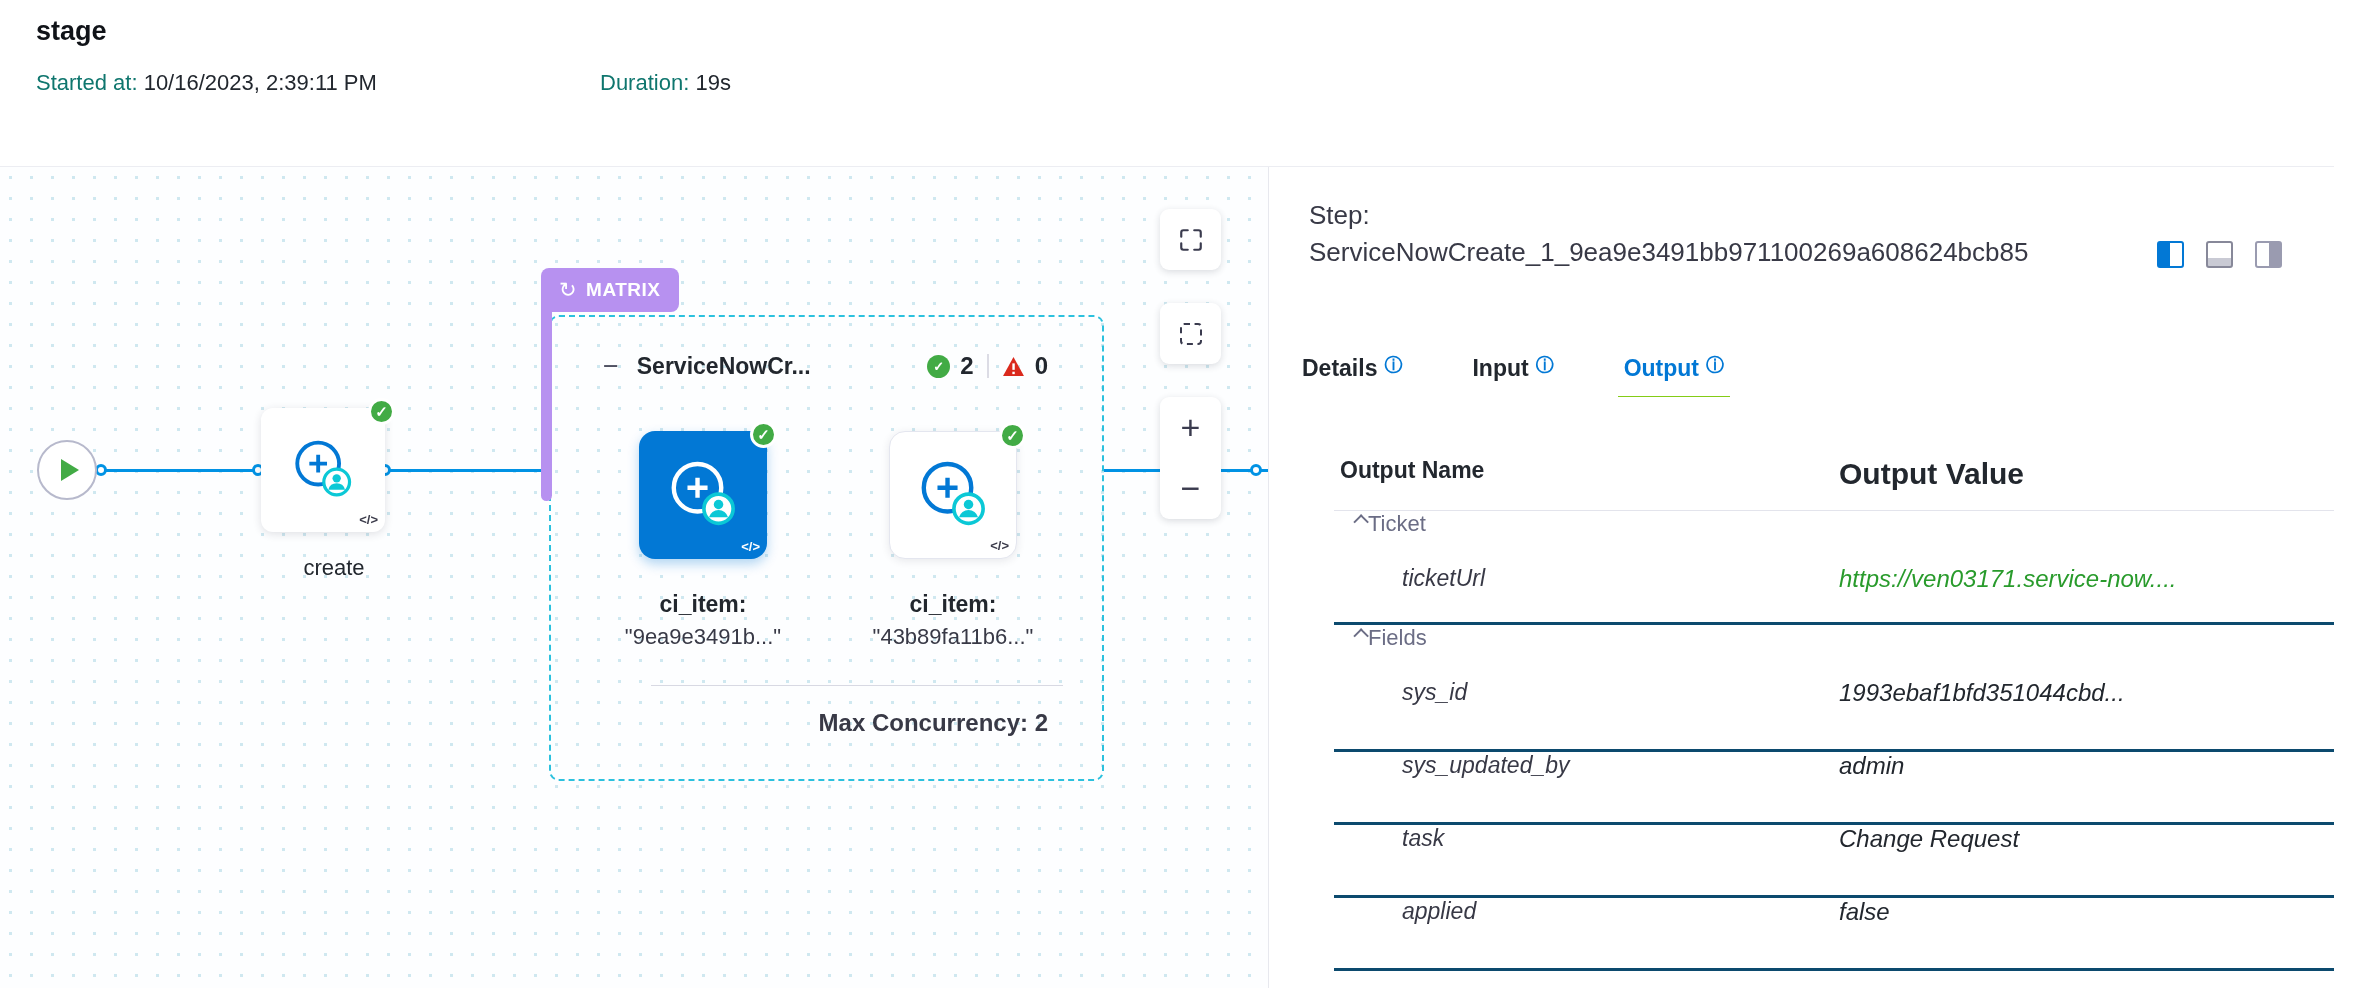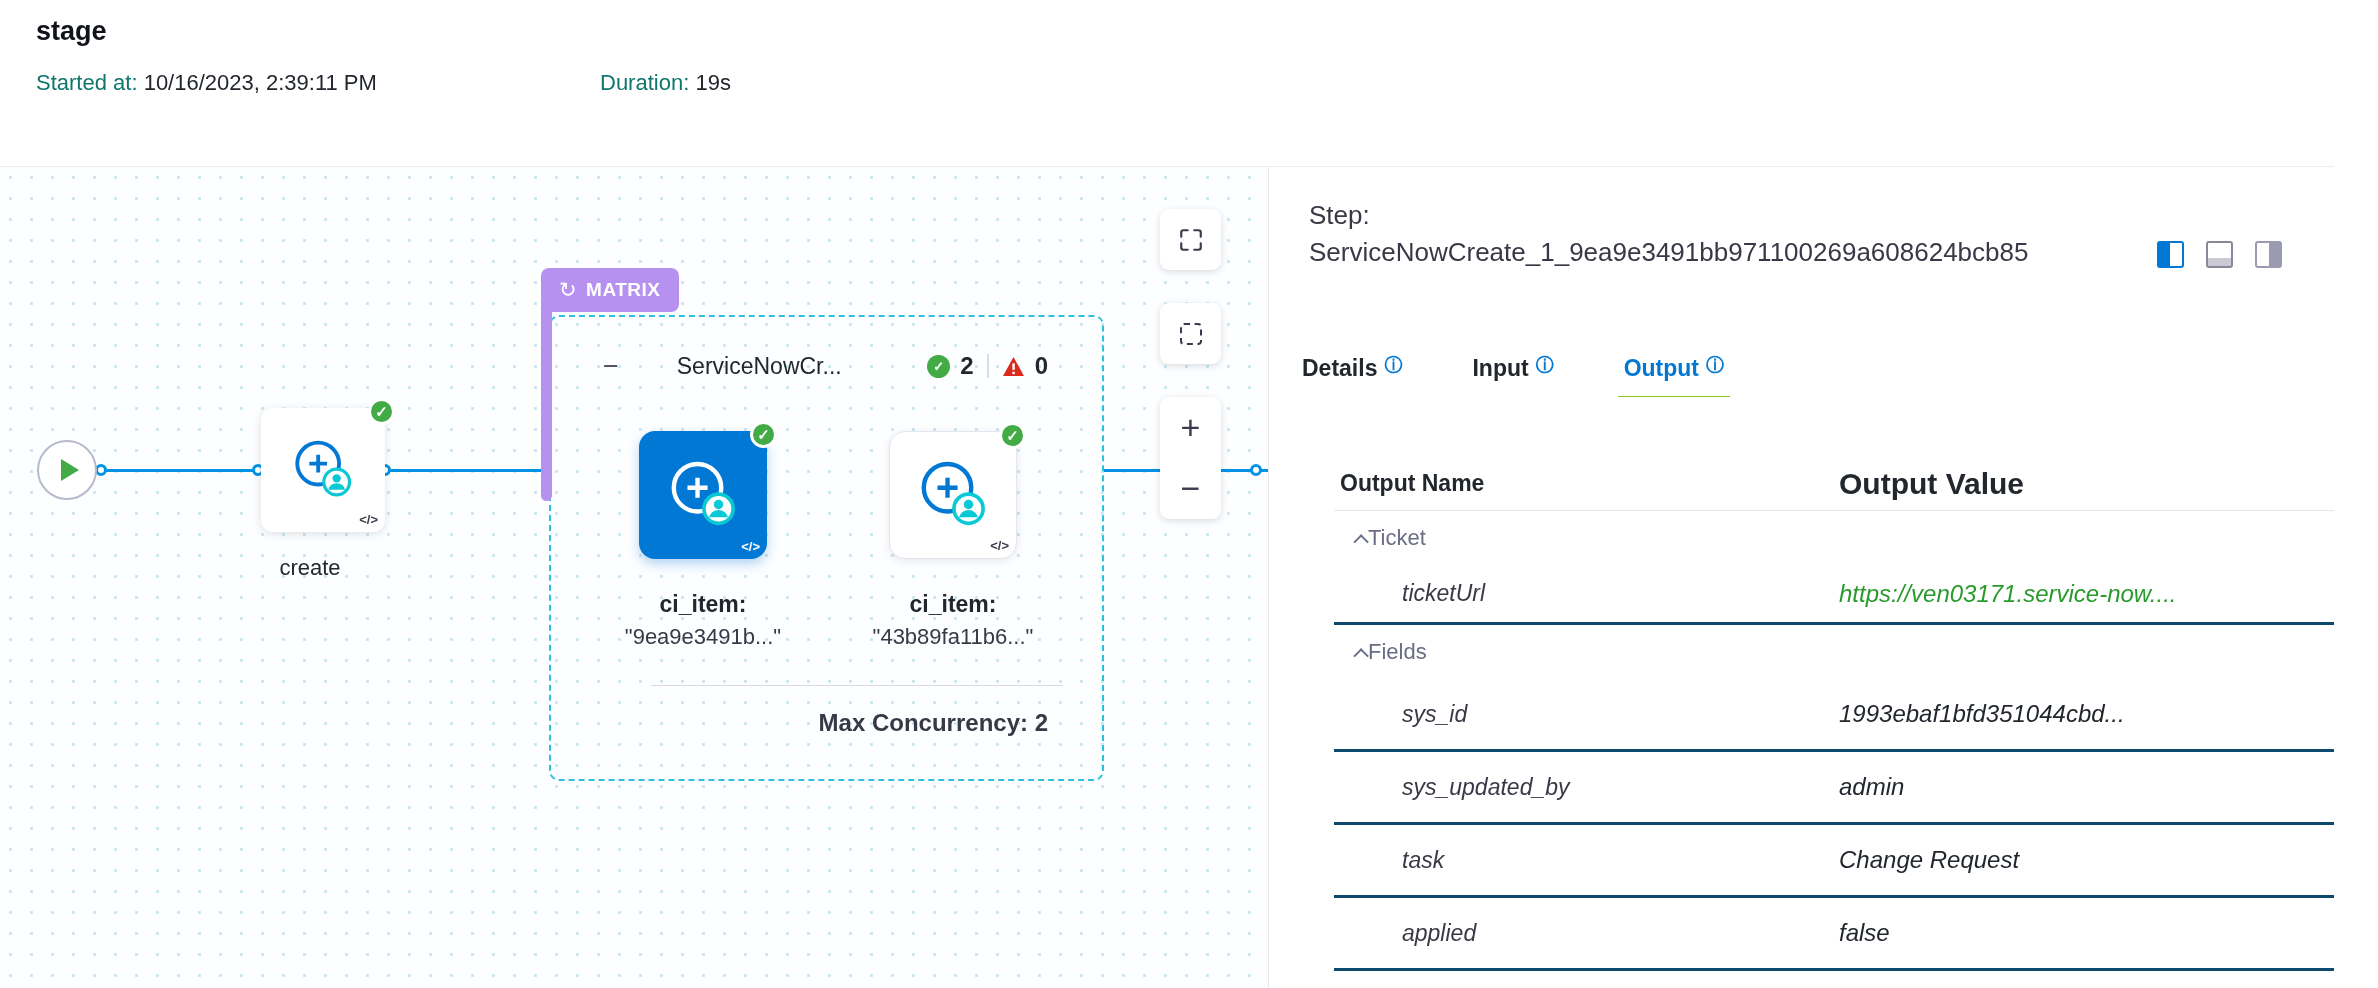"ServiceNowCr..." .mx-title { font-weight: normal -> bold; margin-left: 40px -> none }
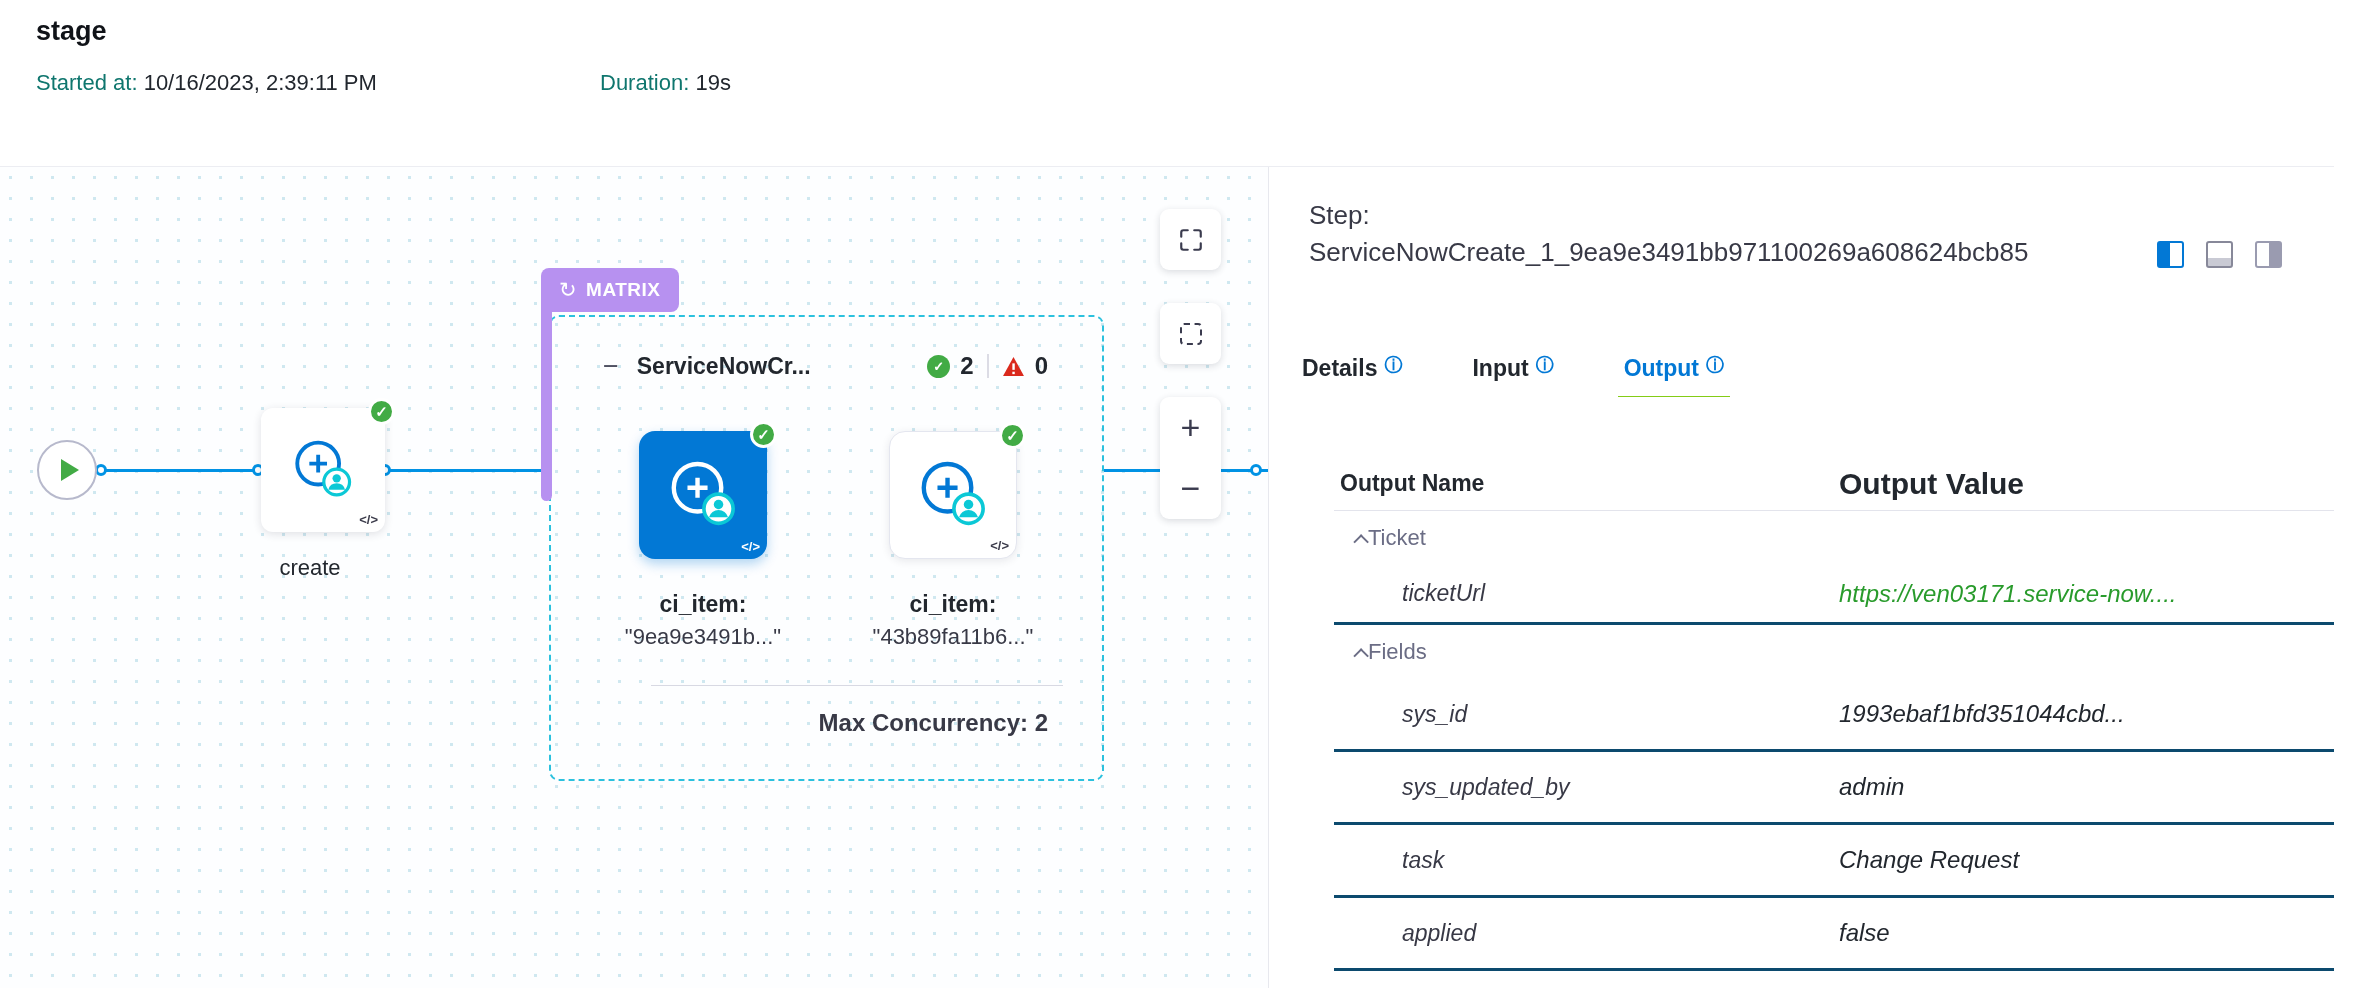"Output Name" .t-row { align-items: center -> flex-start }
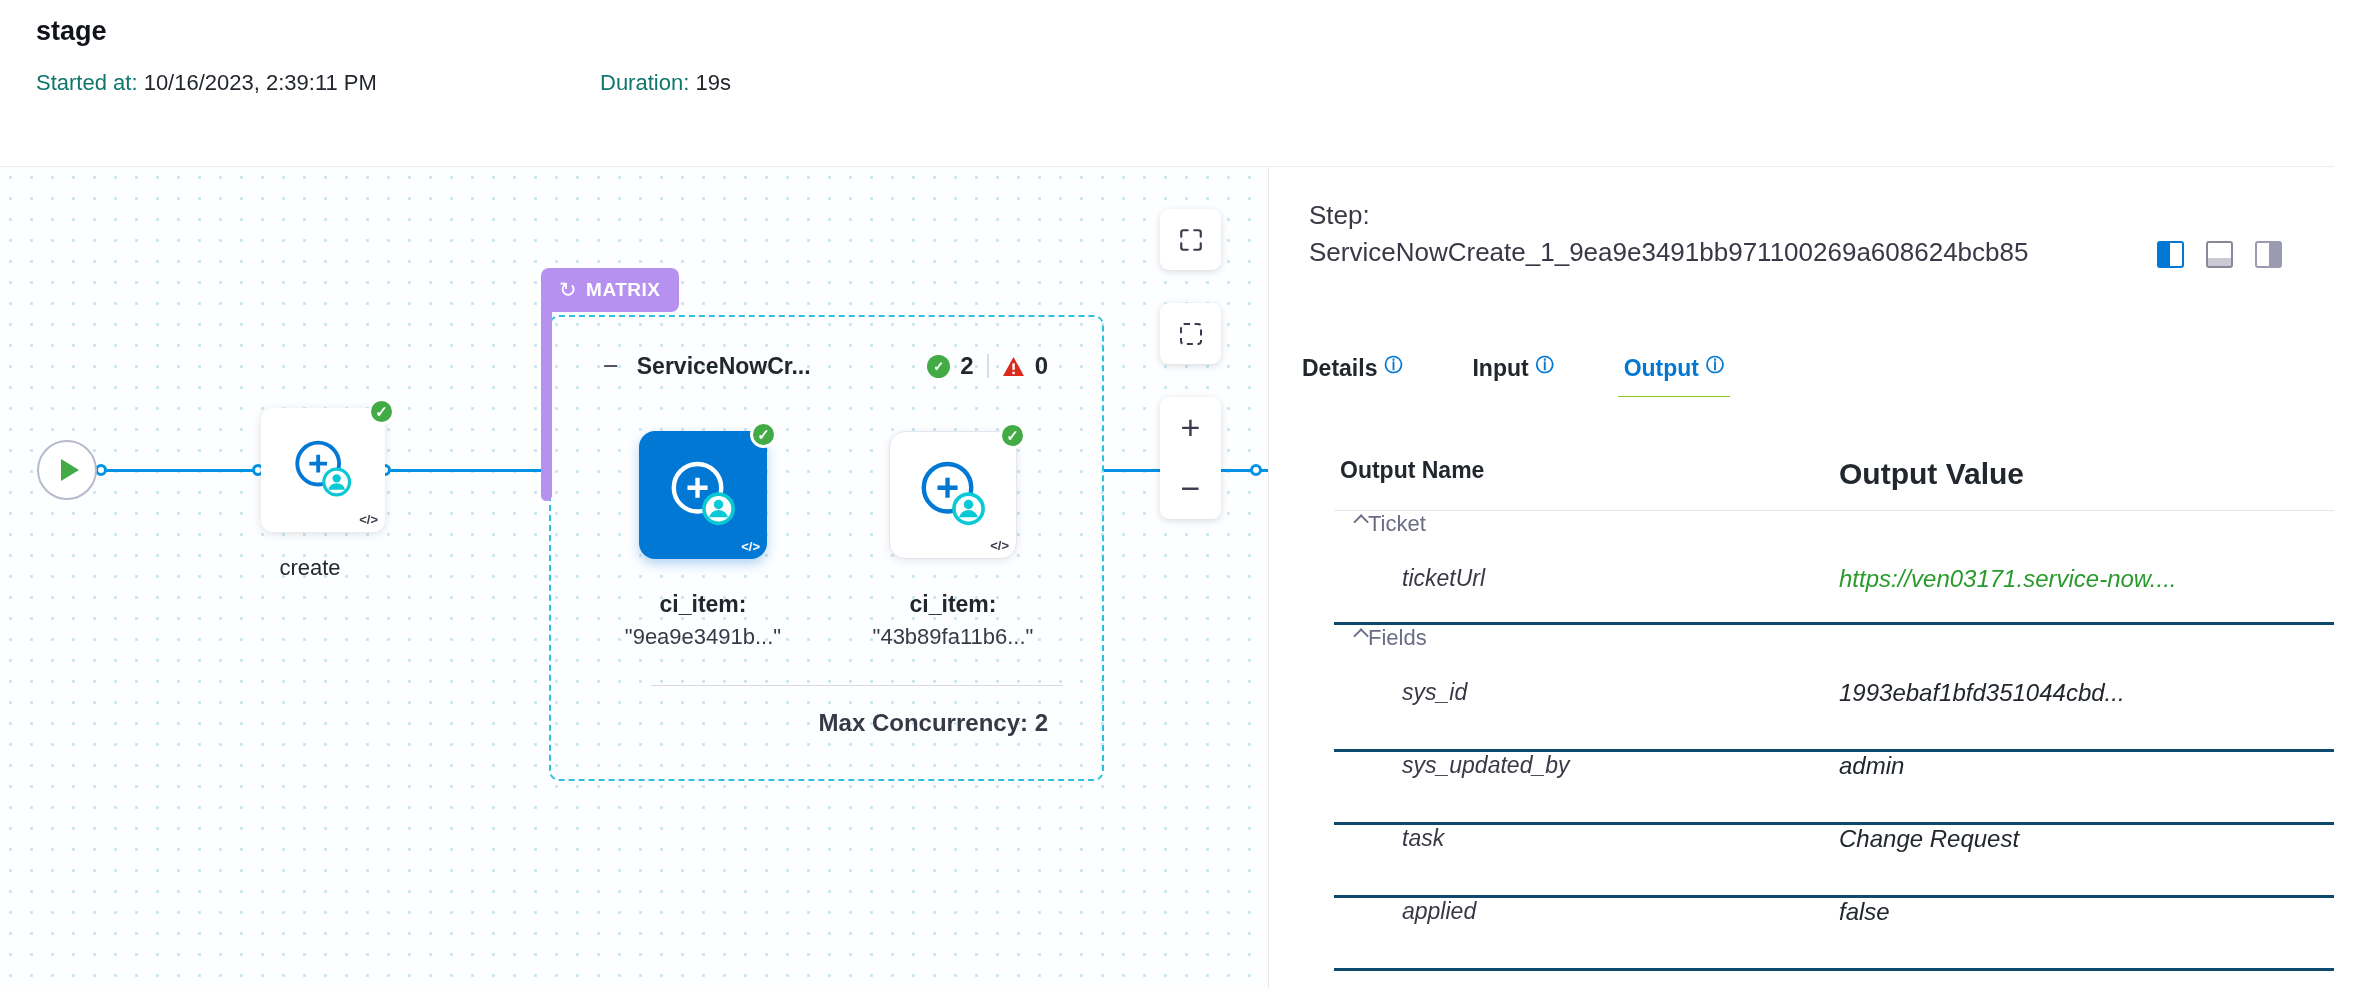"create" .create-label { left: 230px -> 254px }
